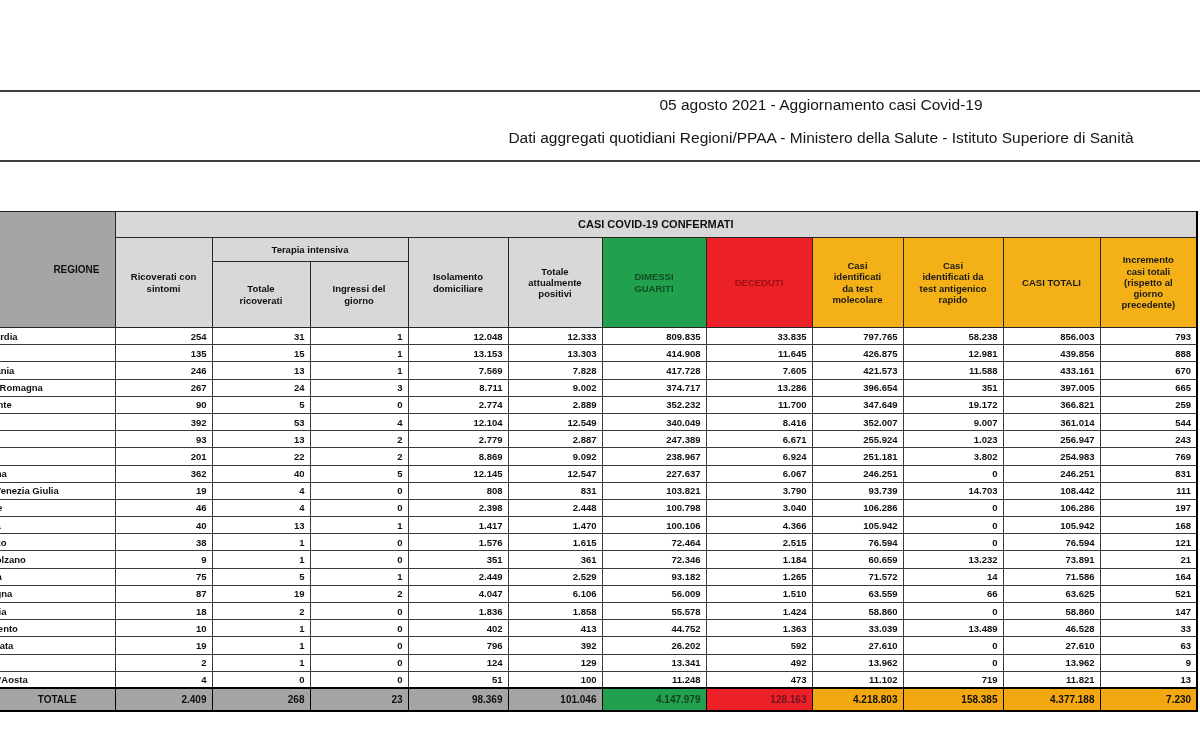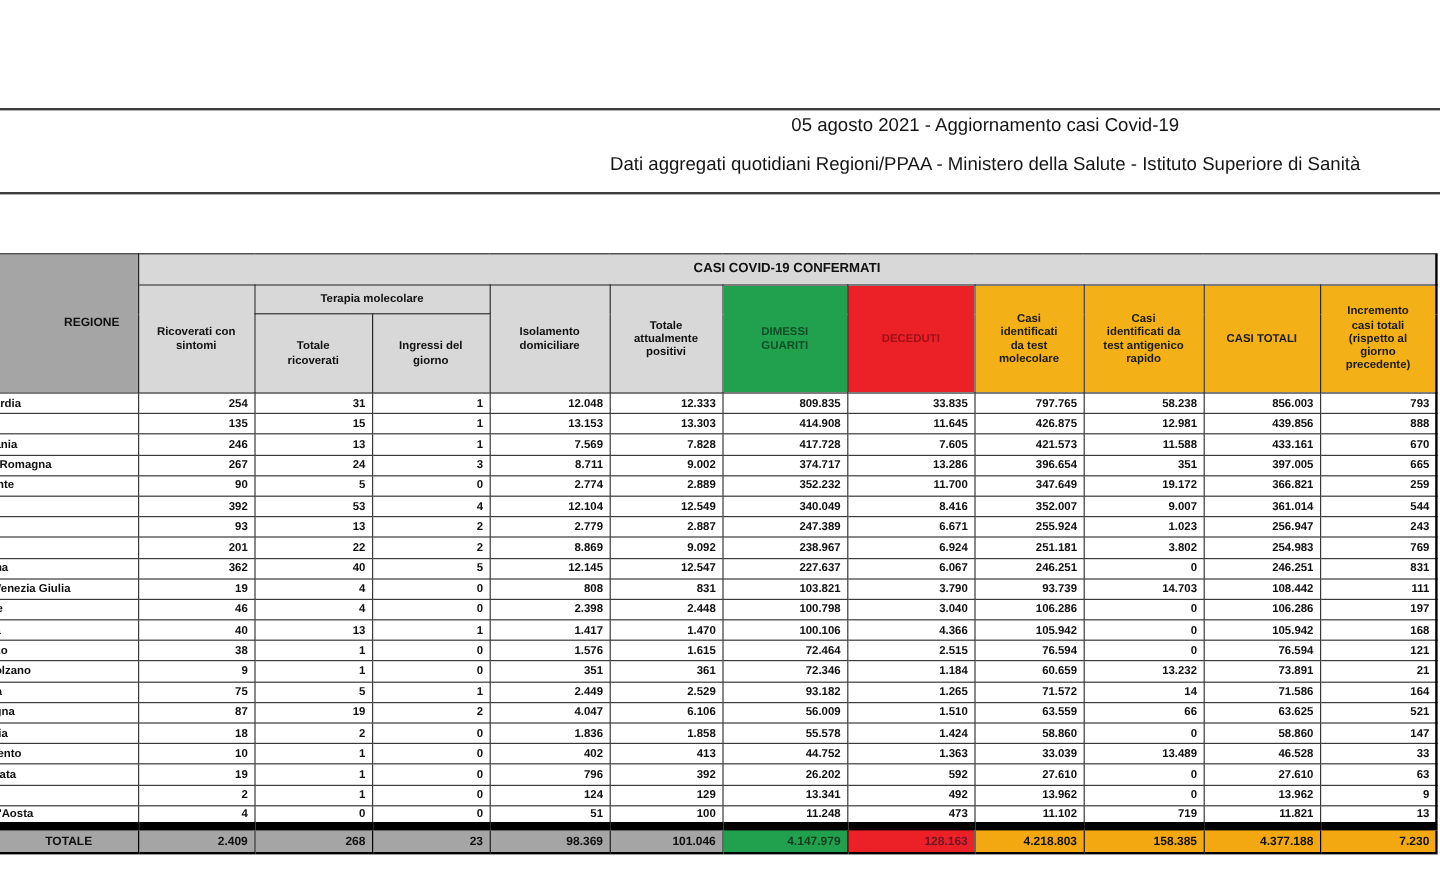"Terapia molecolare" th { text: molecolare -> intensiva }
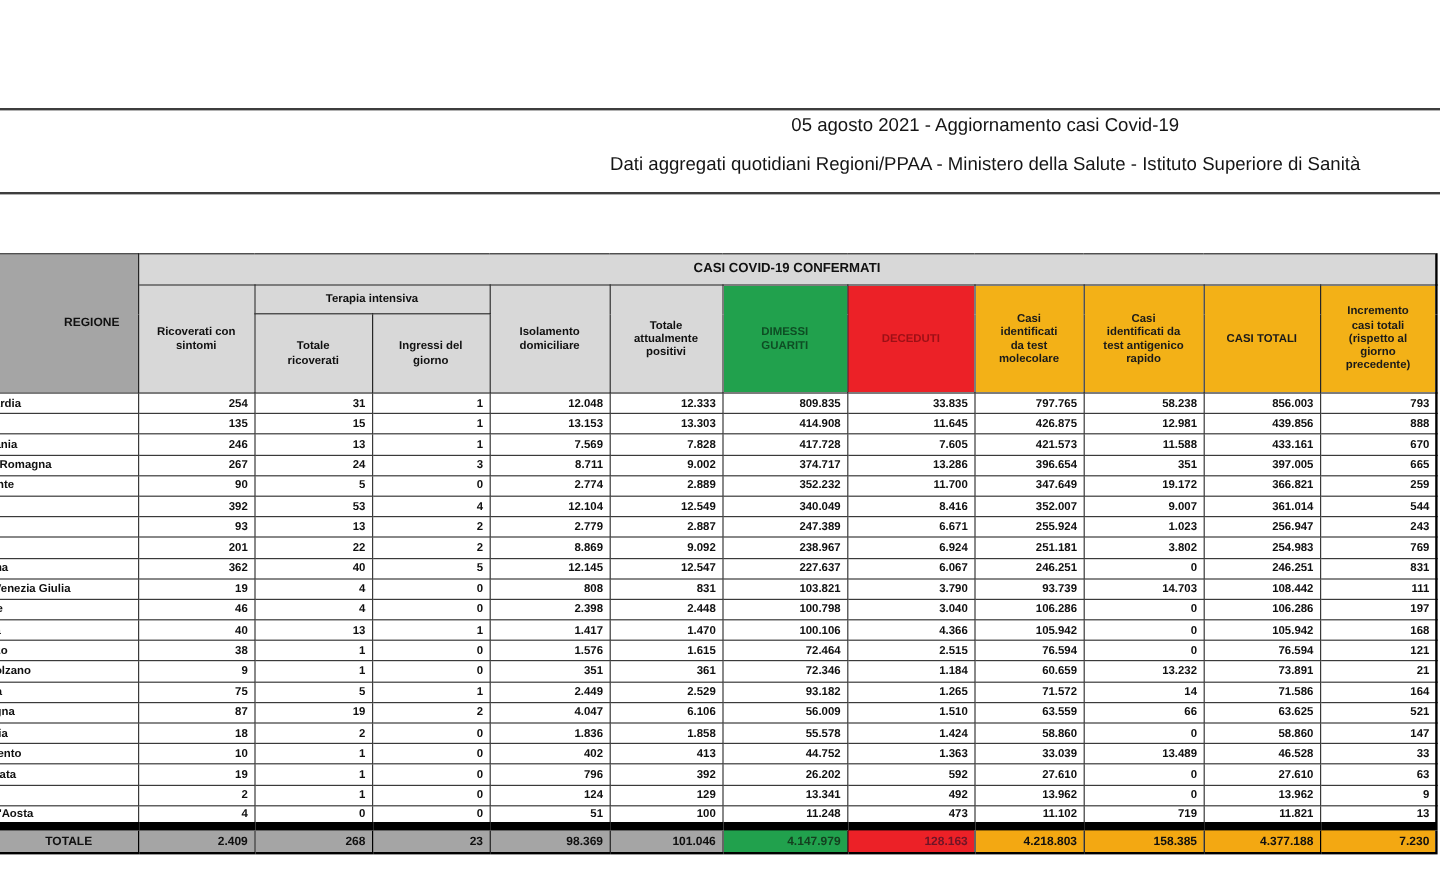"TOTALE" tr.total td { border-top: 7px solid #a16207 -> 2px solid #a16207 }
